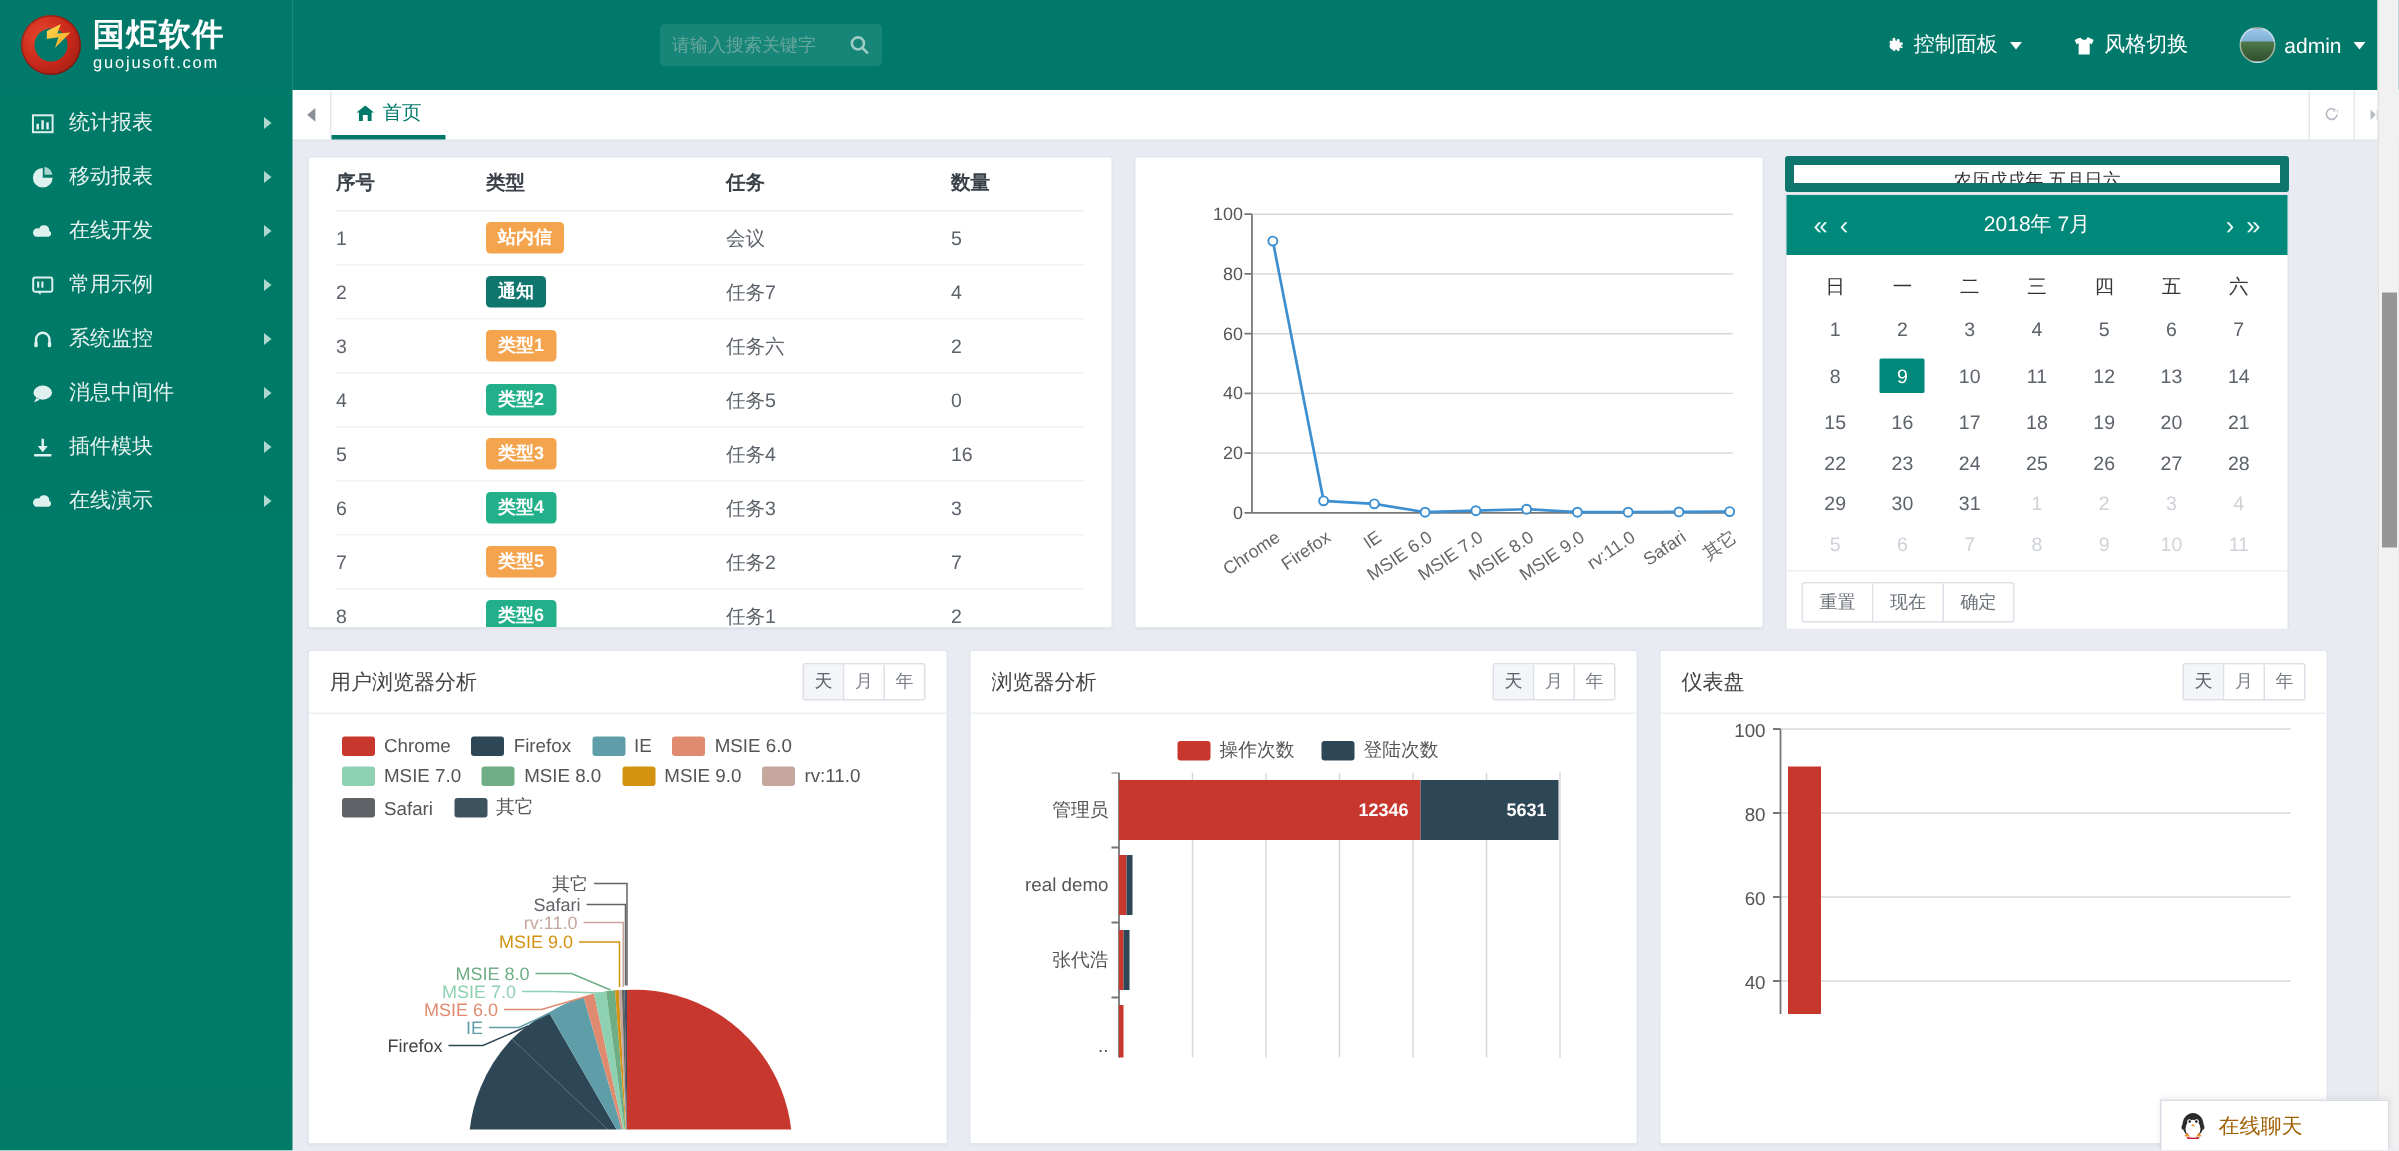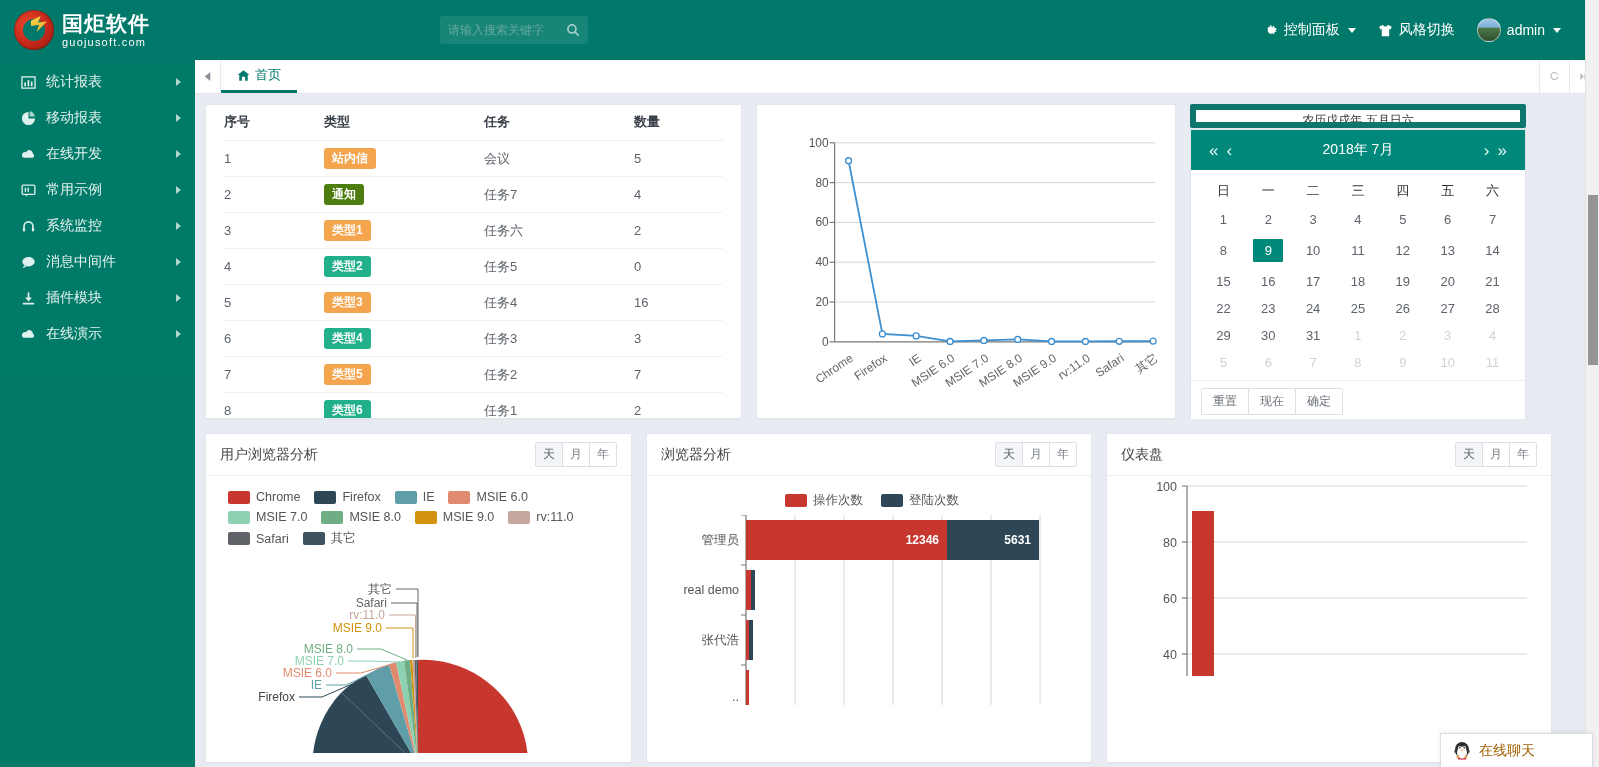"控制面板" .top-right { gap: 22px -> 34px; padding-right: 38px -> 22px }
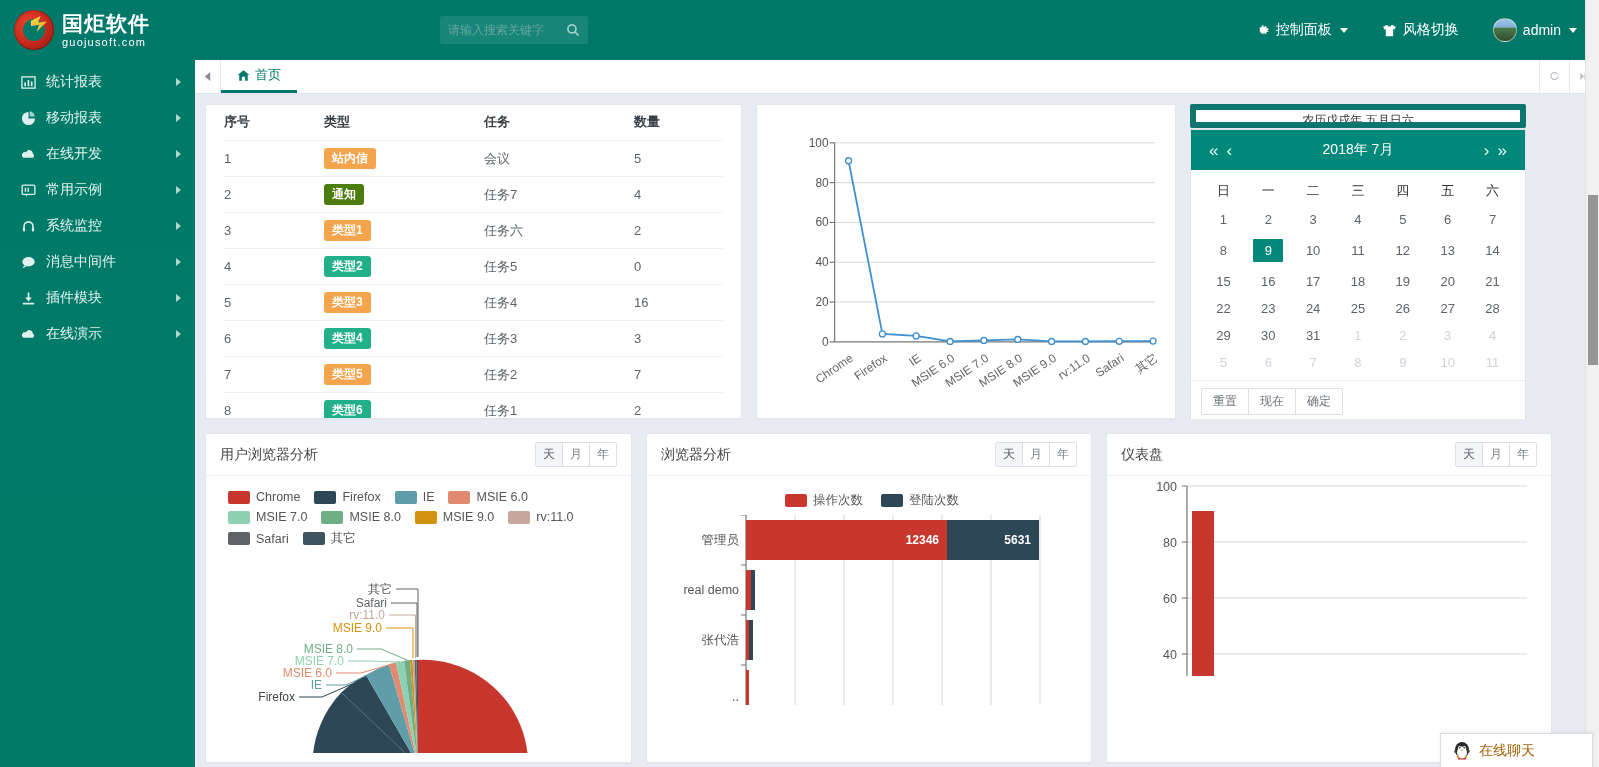"通知" span.badge { background: #4d7c0f -> #0f766e }
